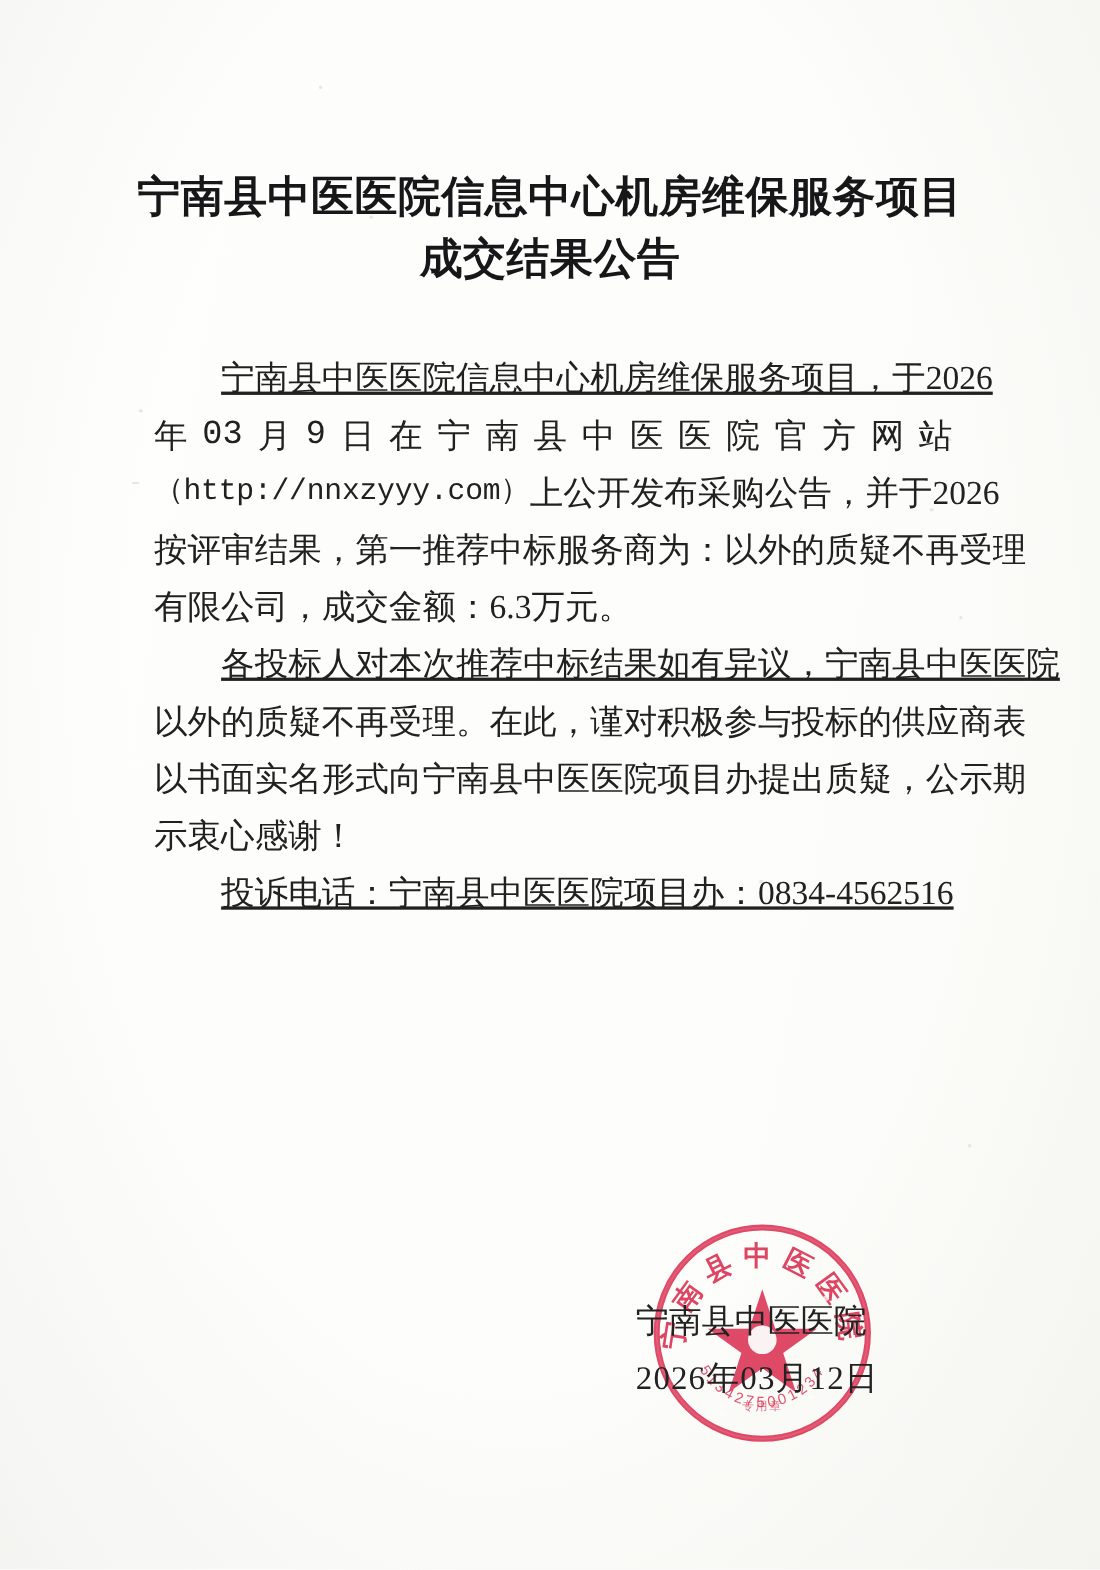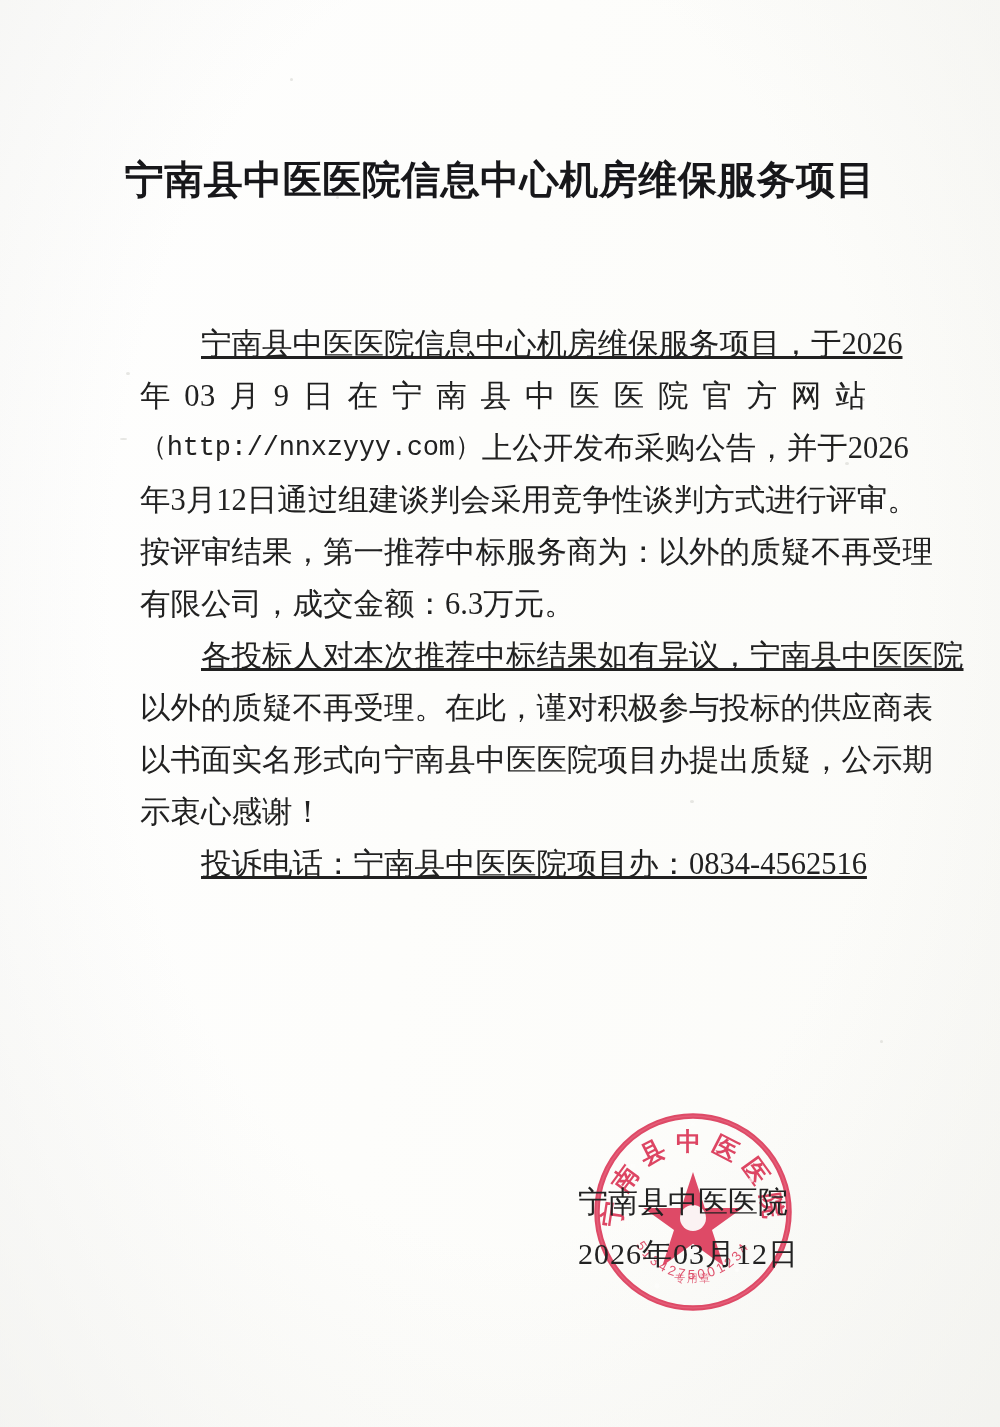"成交结果公告" span.tline { html: none -> <span>成交结果公告</span> }
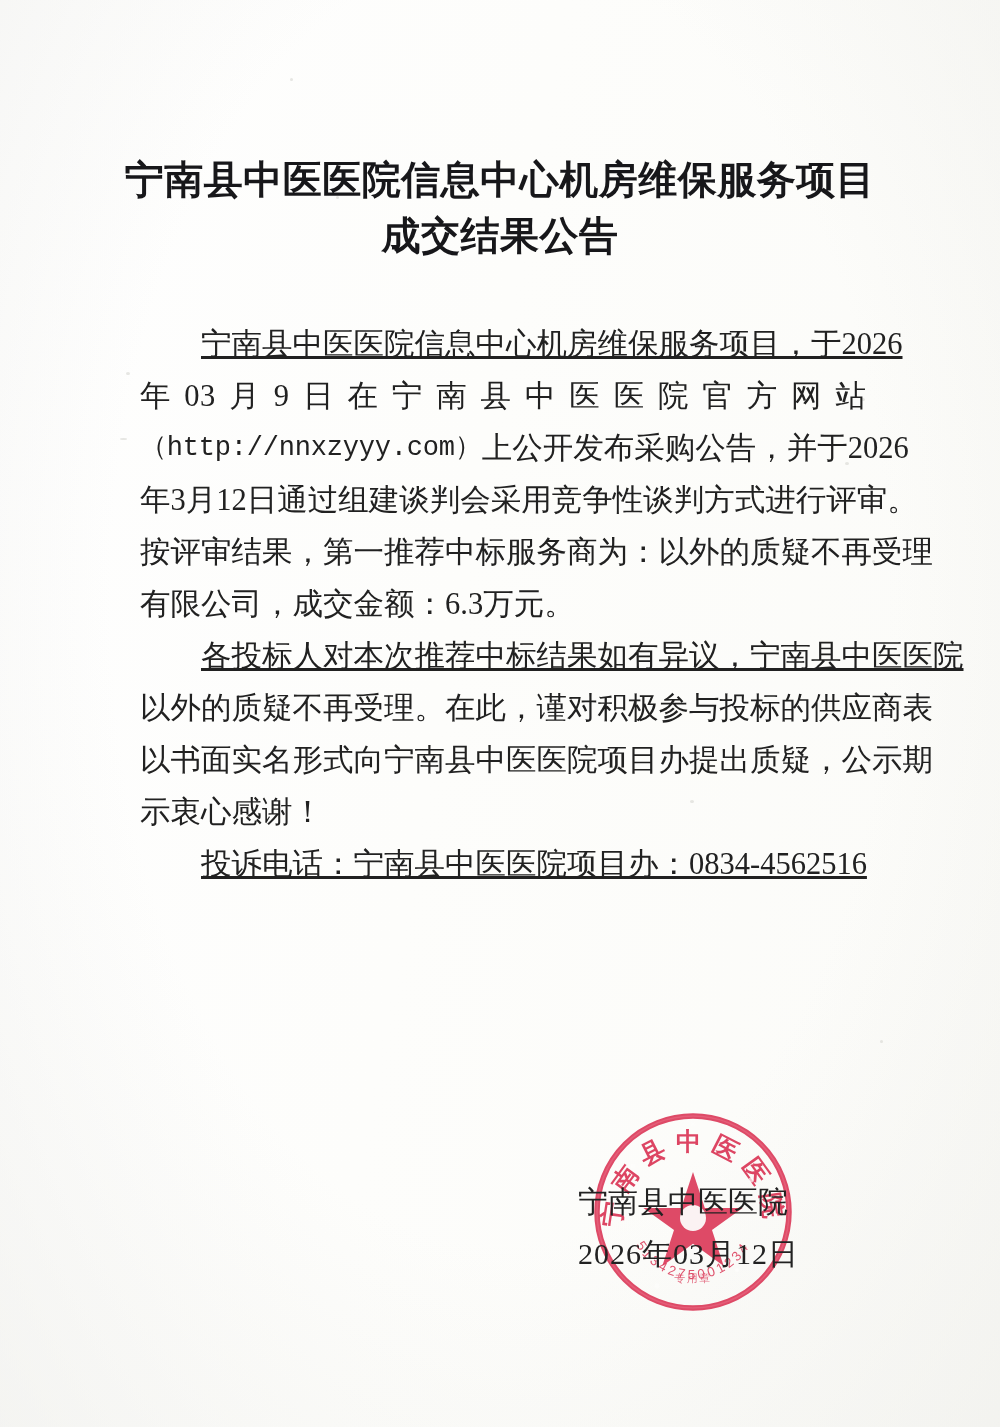"03" .latin { font-family: Liberation Serif, serif -> Liberation Mono, monospace }
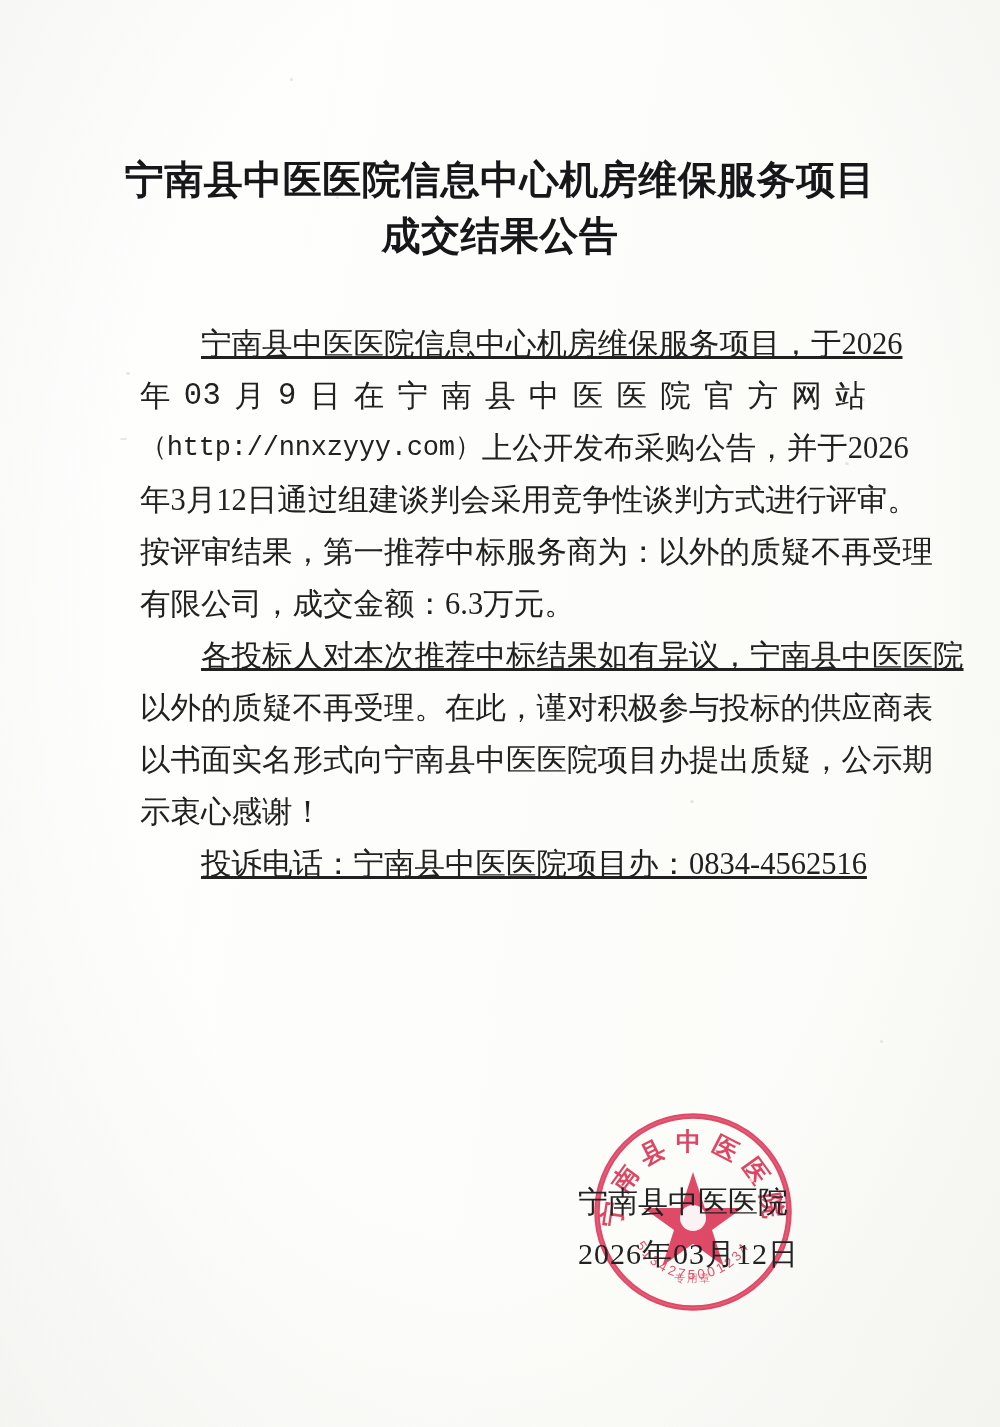"年3月12日通过组建谈判会采用竞争性谈判方式进行评审。" span.line { html: <span>年3月12日通过组建谈判会采用竞争性谈判方式进行评审。</span> -> none }
